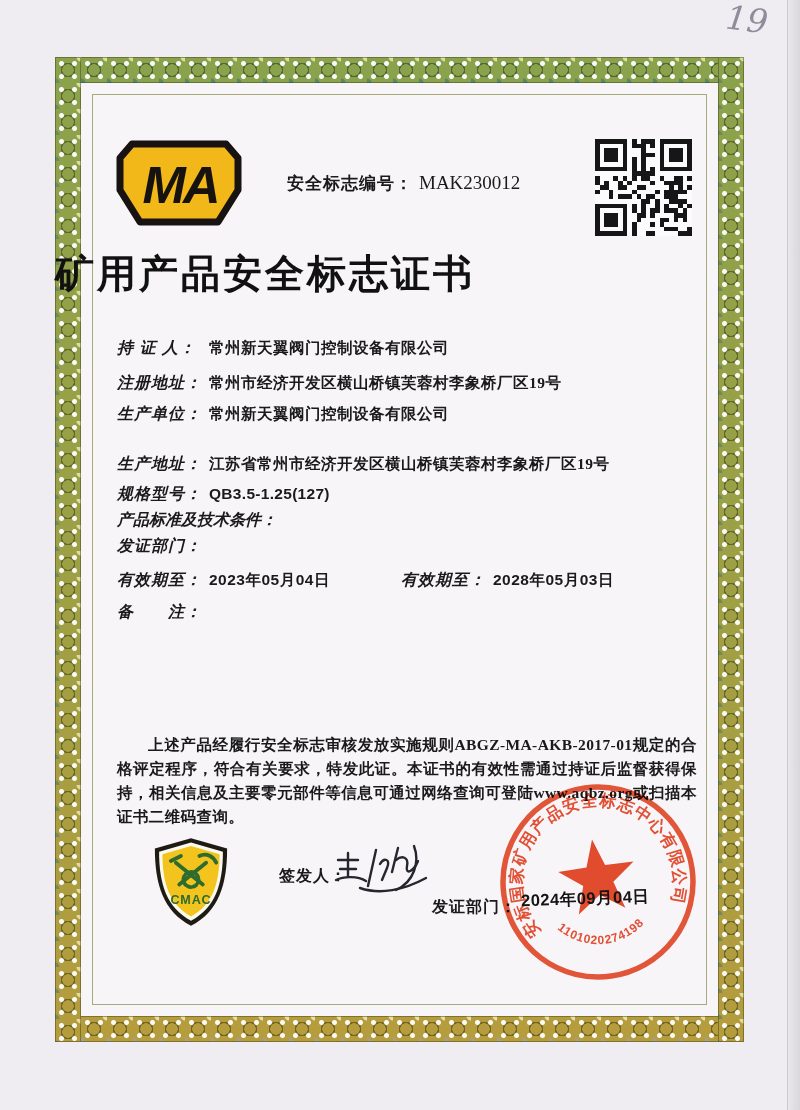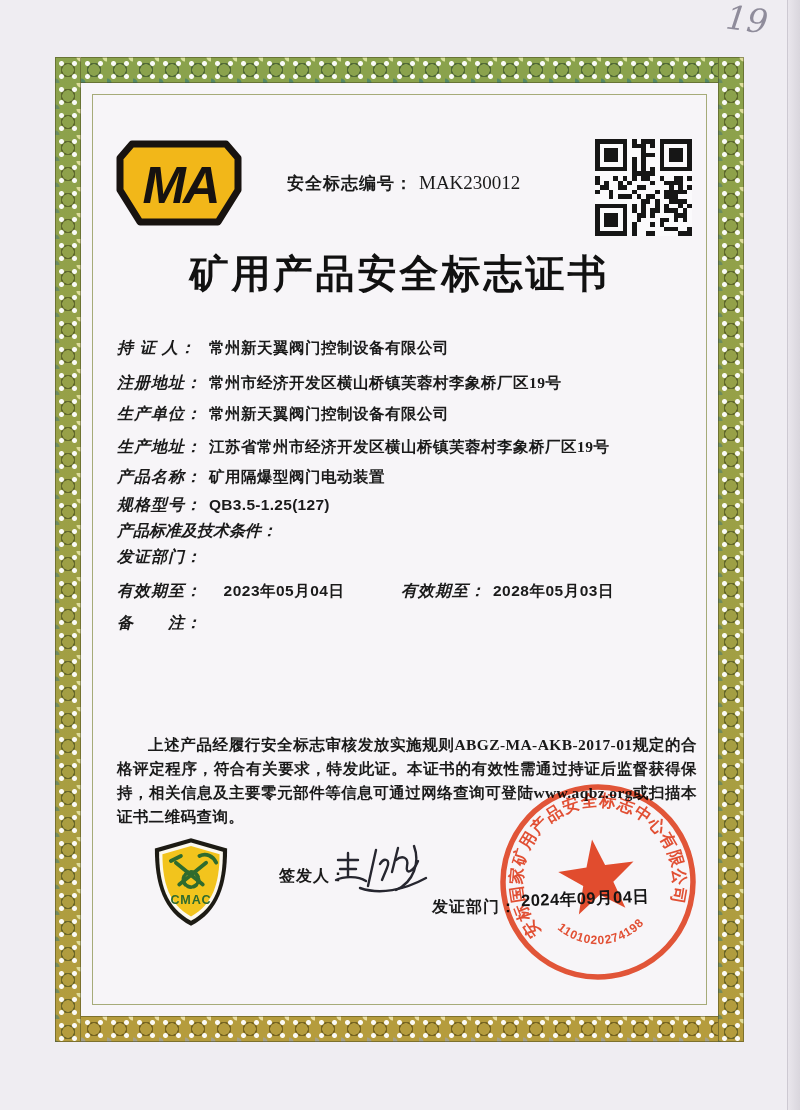"矿用产品安全标志证书" .title { text-align: center -> none }
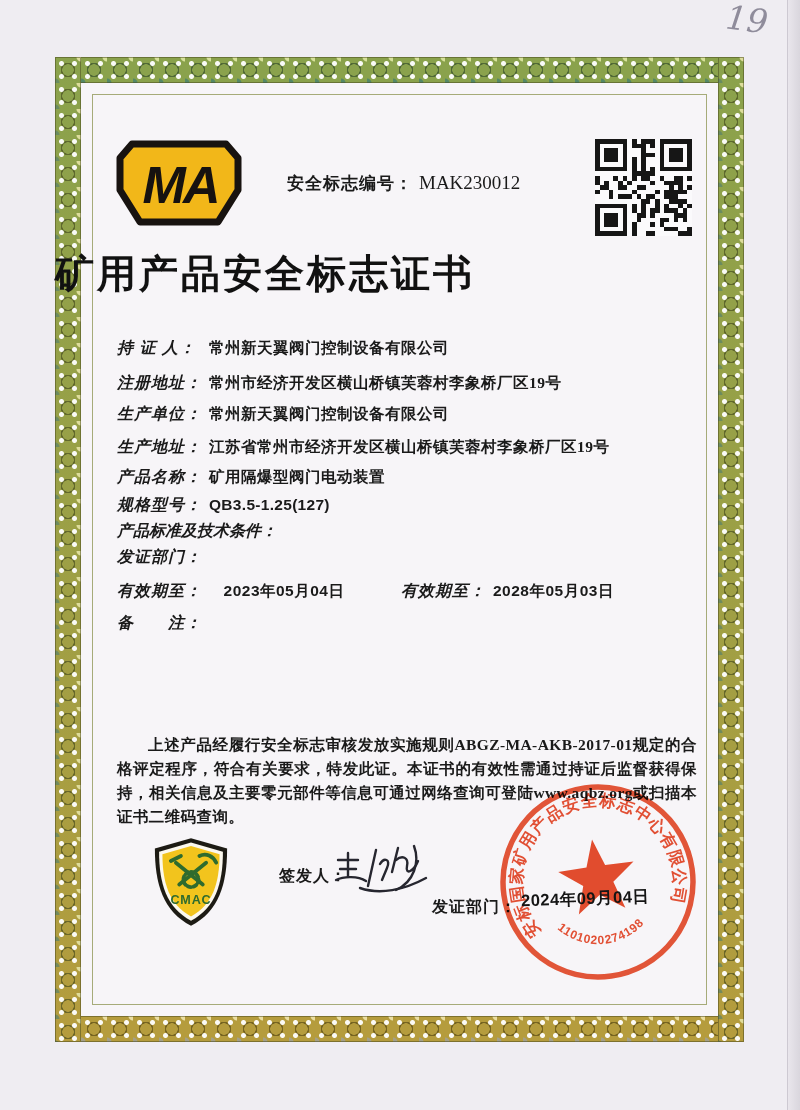"生产单位：" .mb13 { margin-bottom: 13px -> 30px }
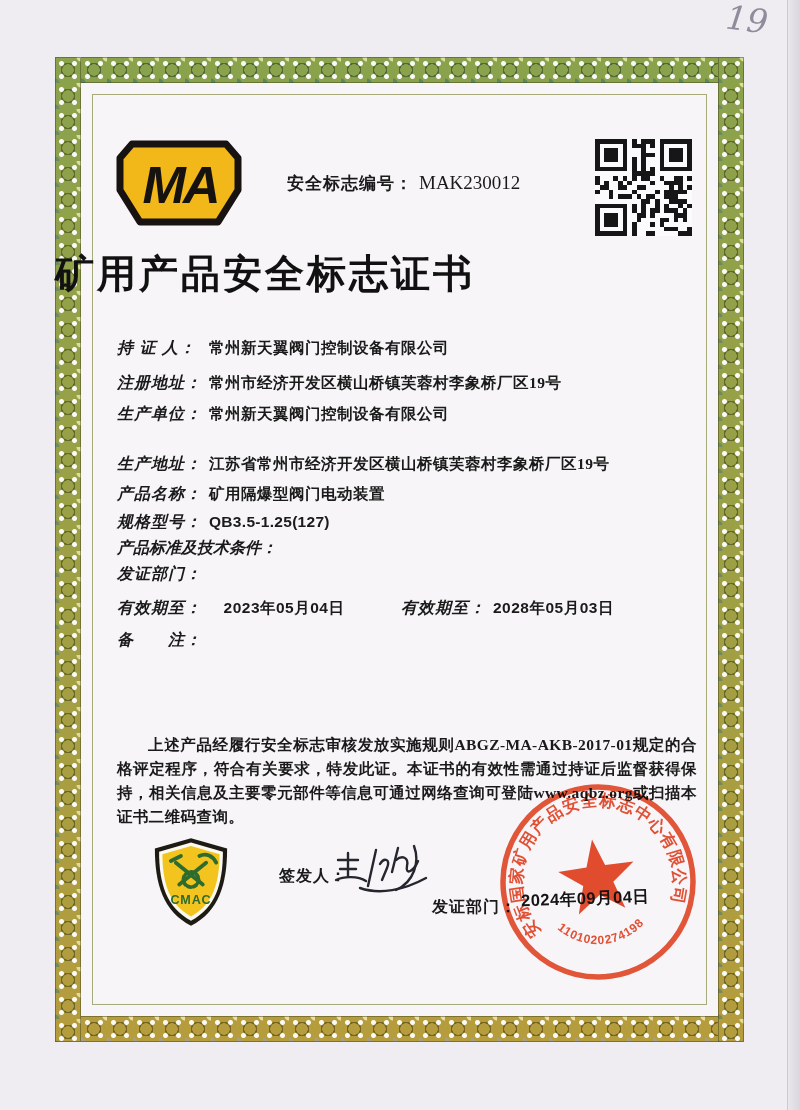"产品名称：" div.row { html: <div> <span>产品名称：</span> <span>矿用隔爆型阀门电动装置</span> </div> -> none }
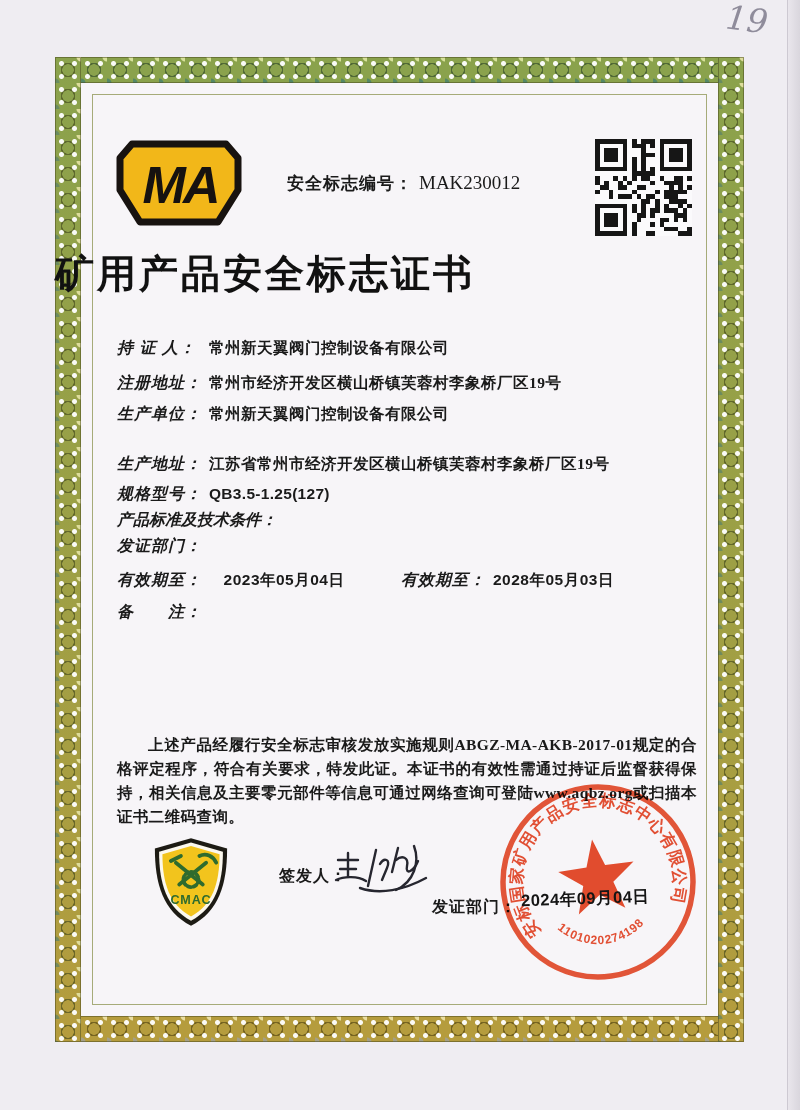"2023年05月04日" .row-dates .issue-val { text-align: center -> none }
